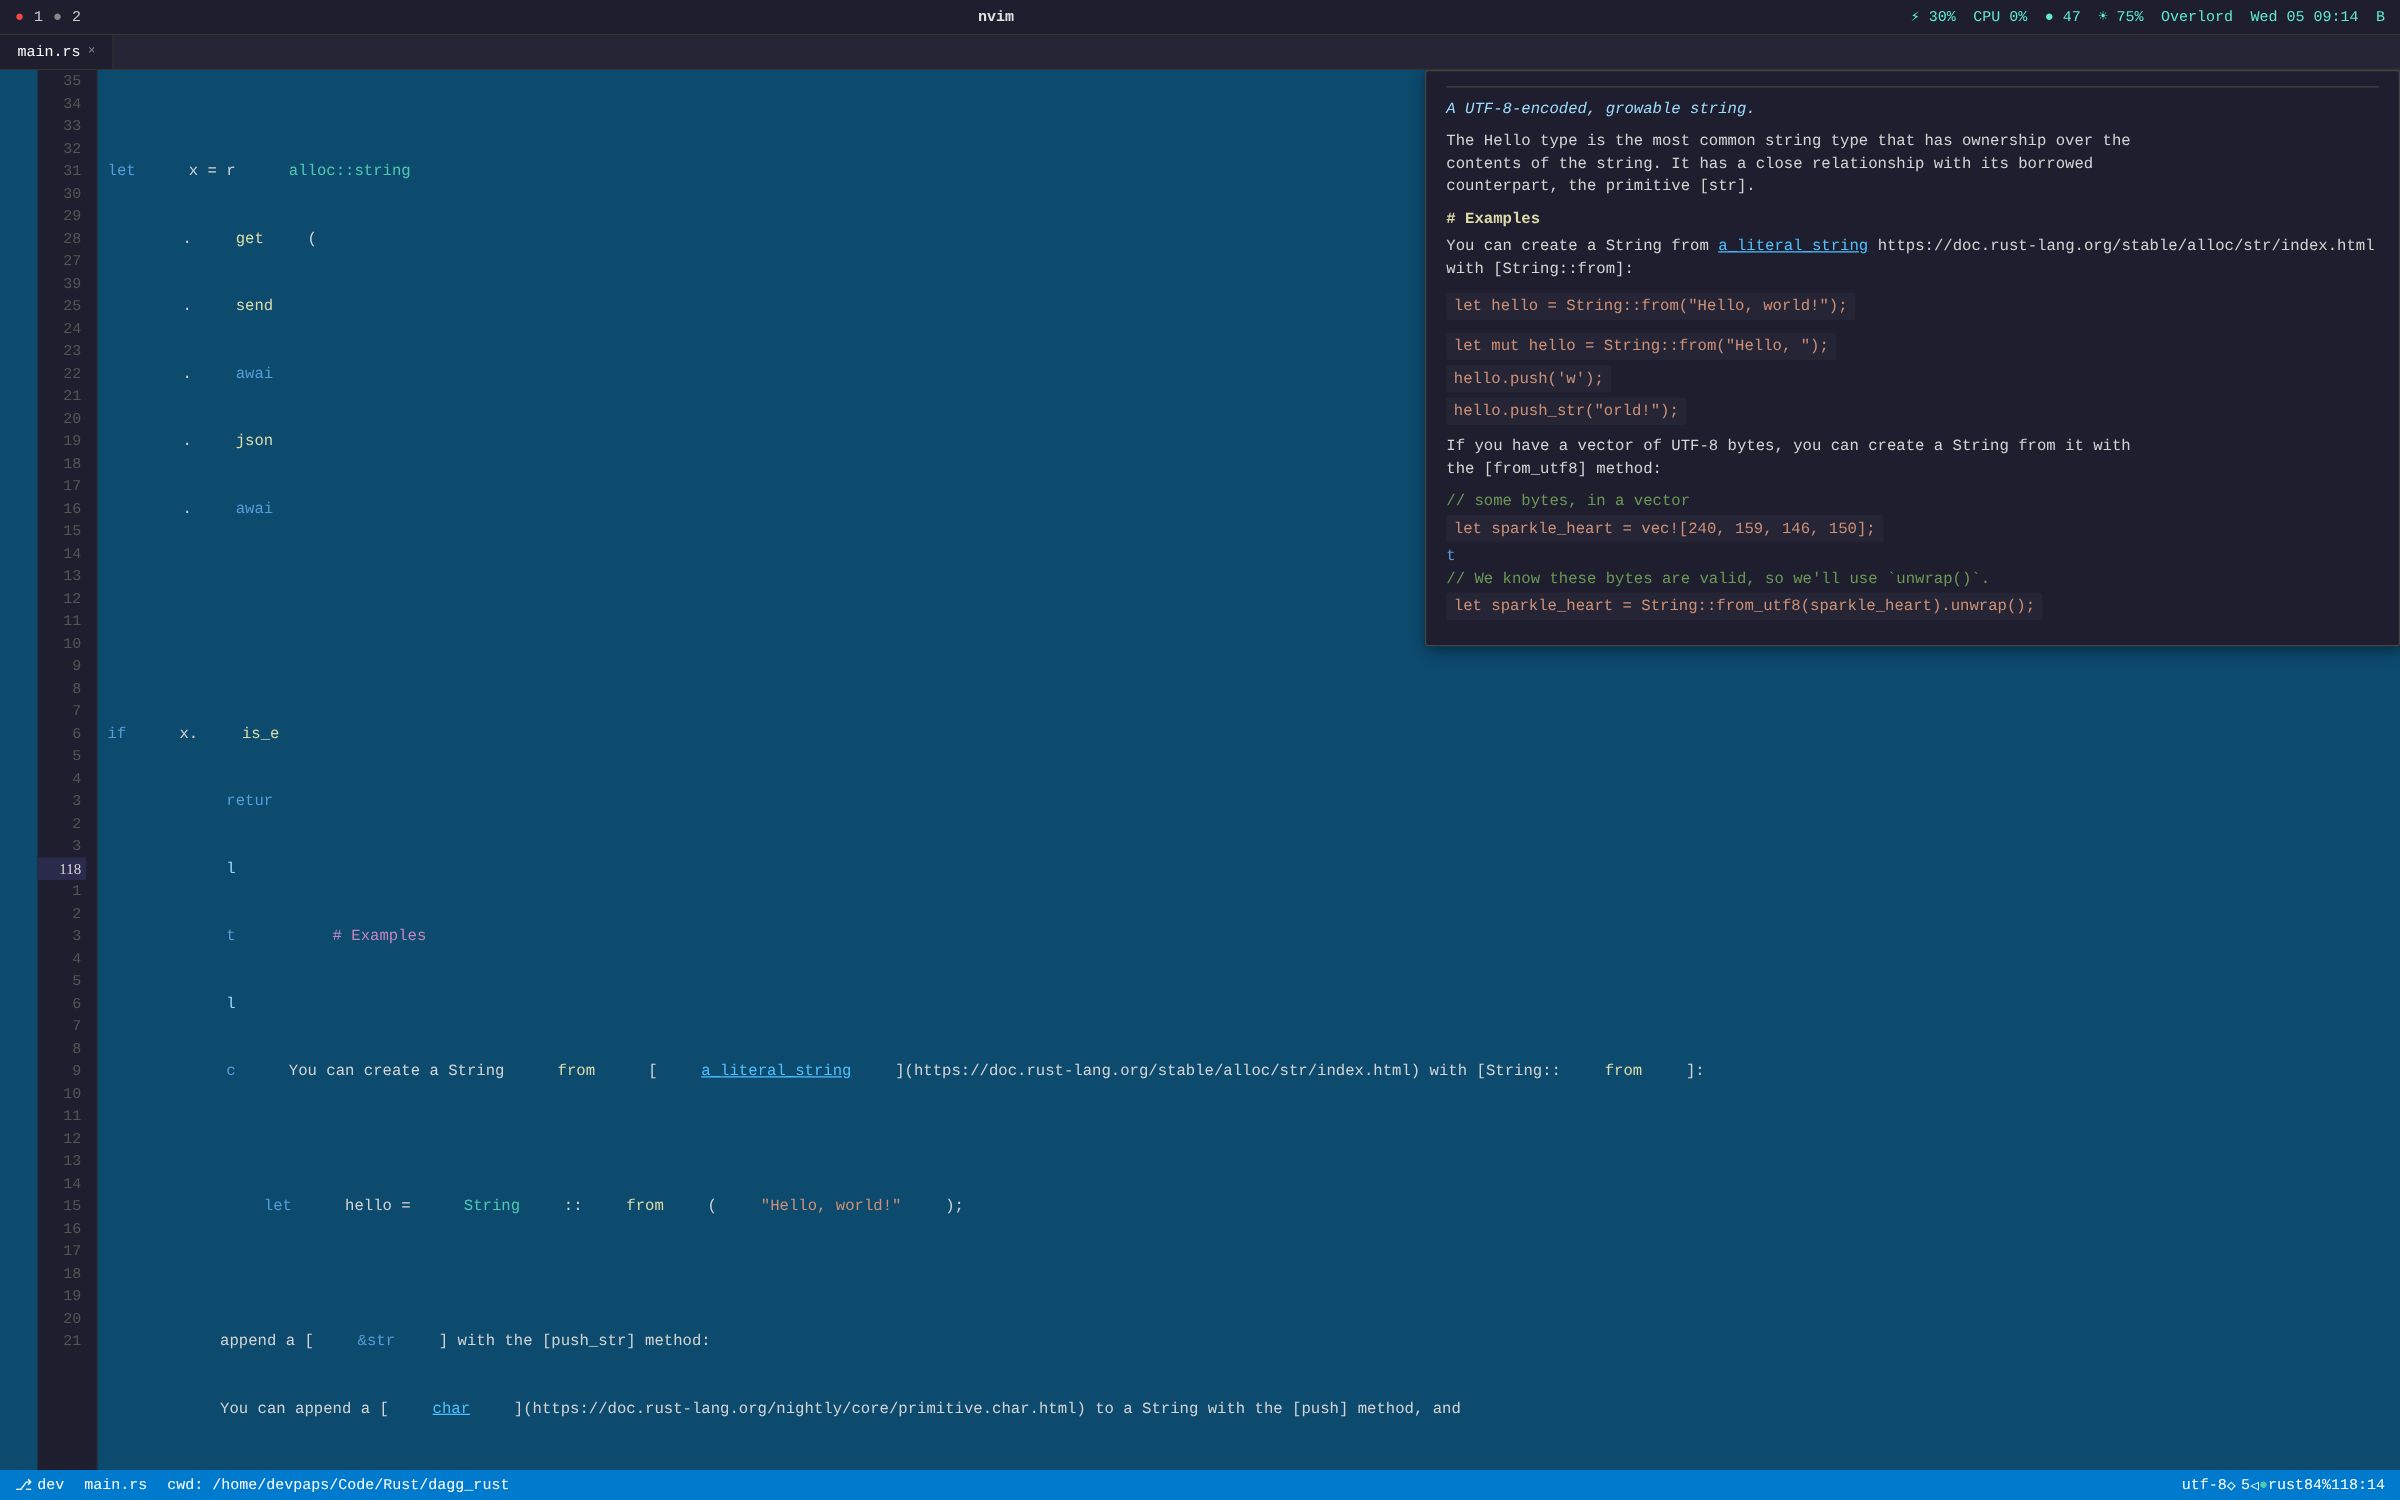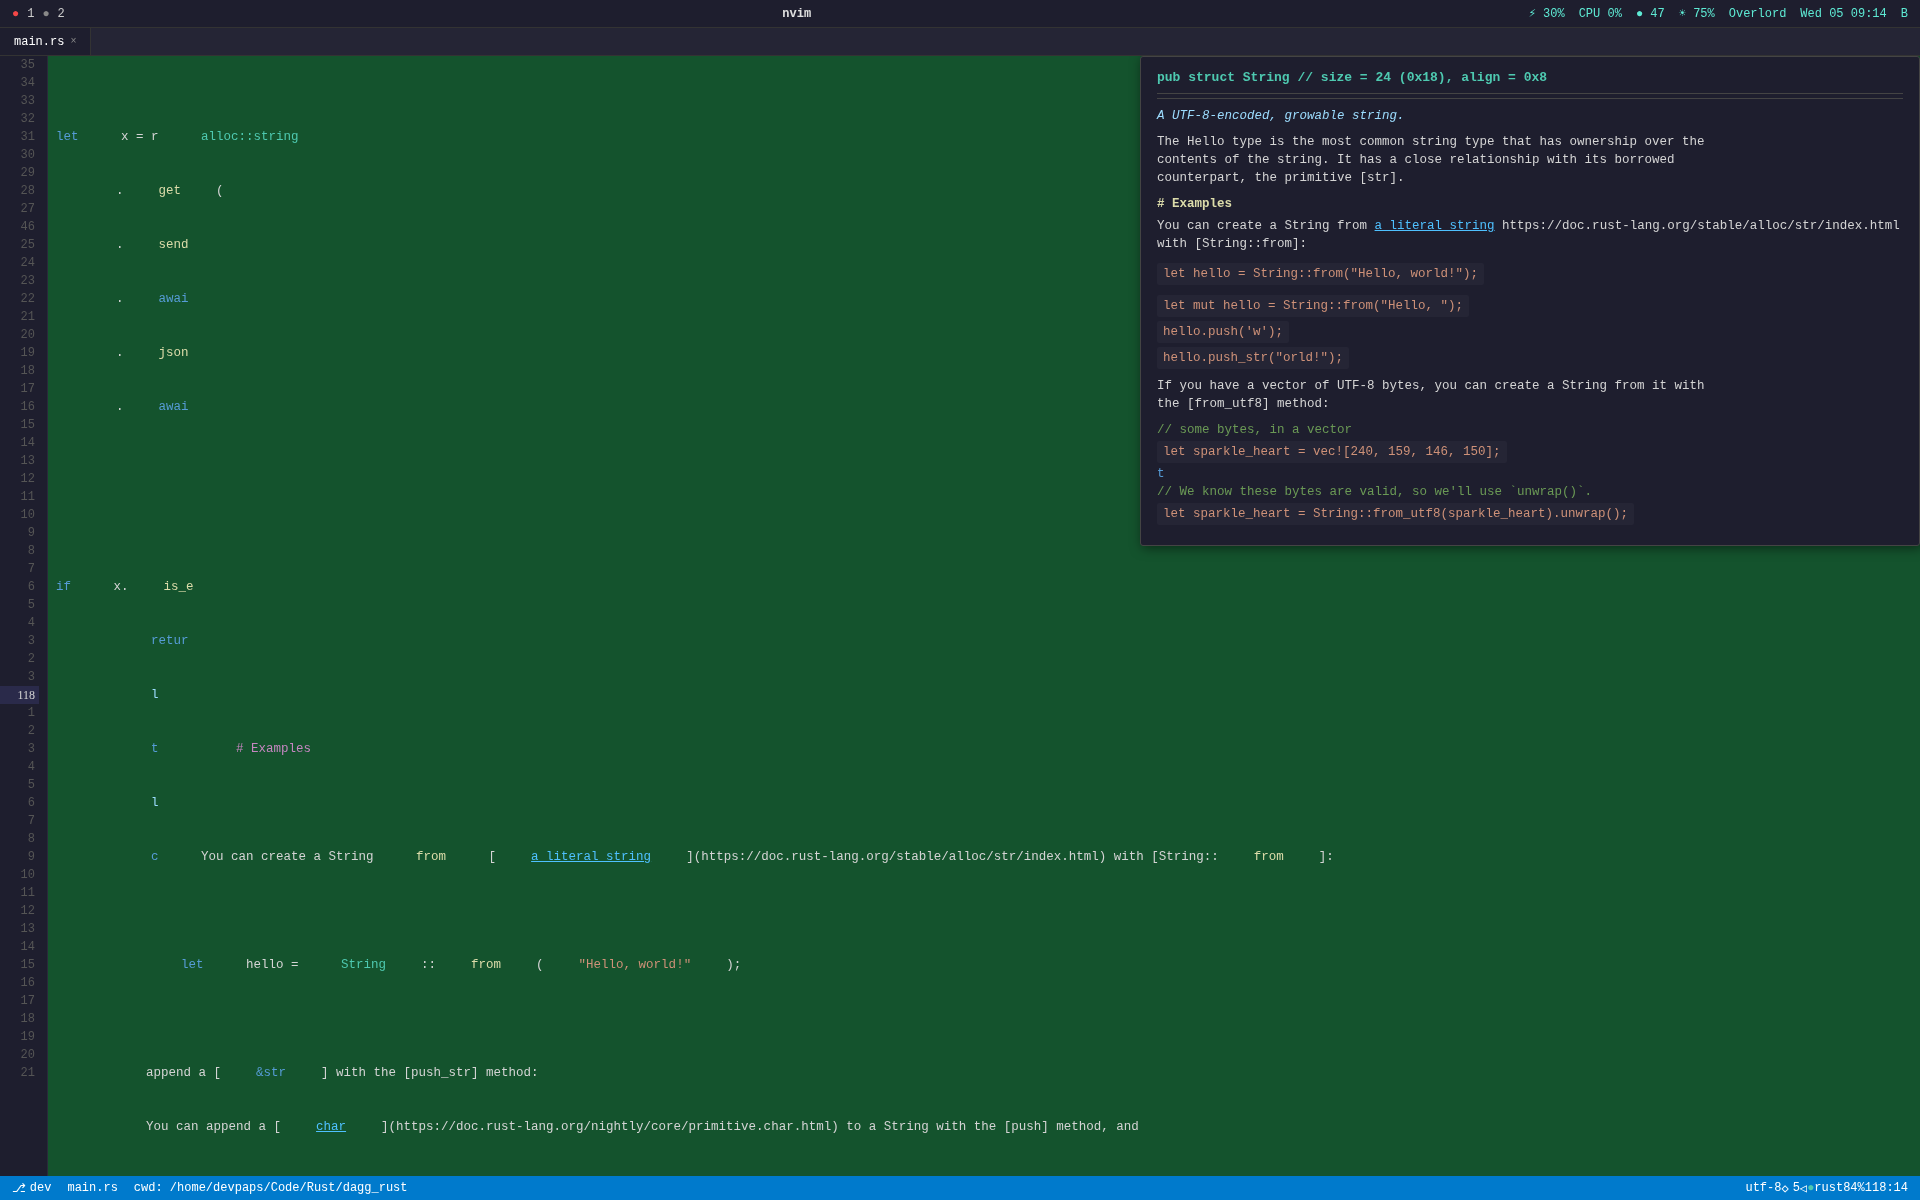"35" #editor-container { background: #14532d -> #0c4a6e; padding-left: none -> 30px }
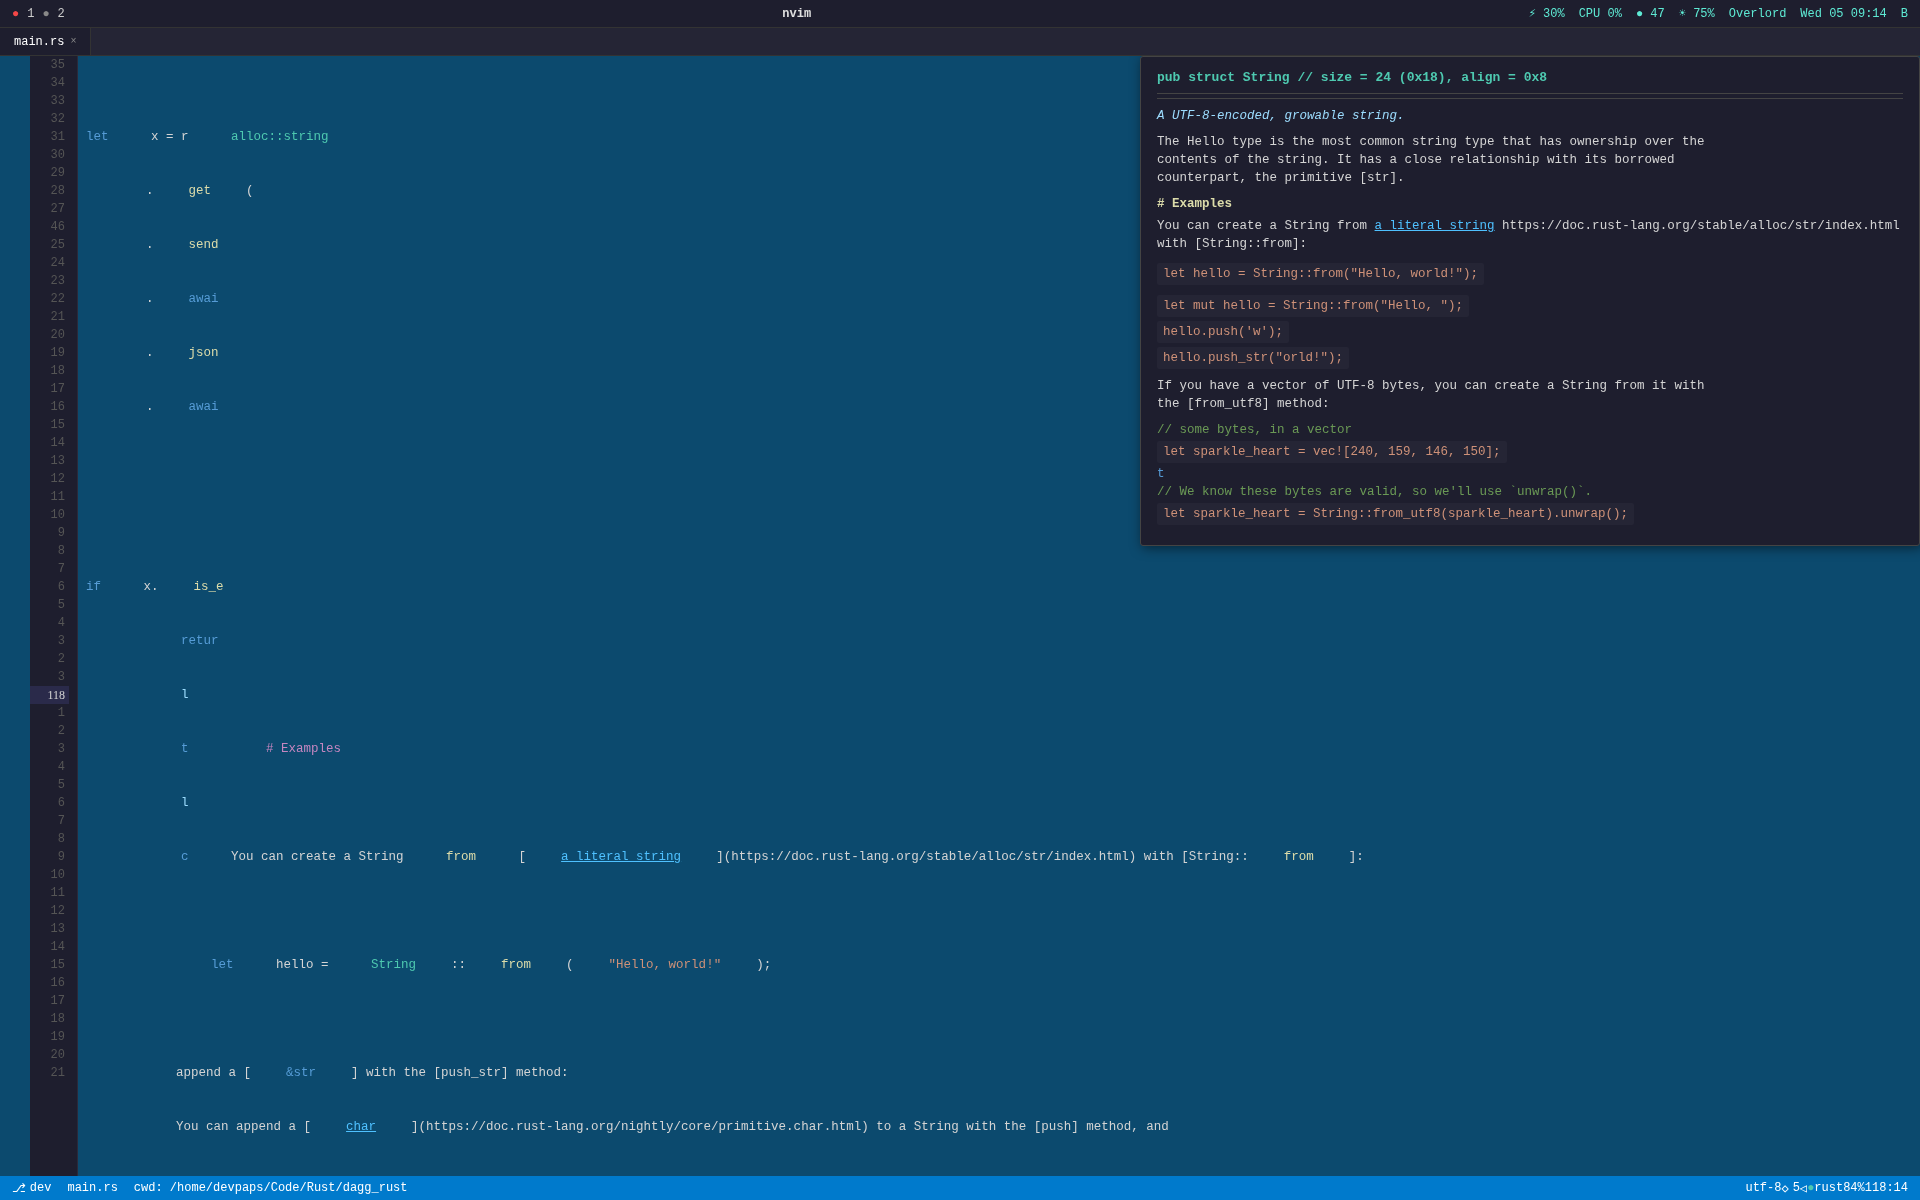"pub struct String // size" div.doc-title { html: <div>pub struct String // size = 24 (0x18), align = 0x8</div> -> none }
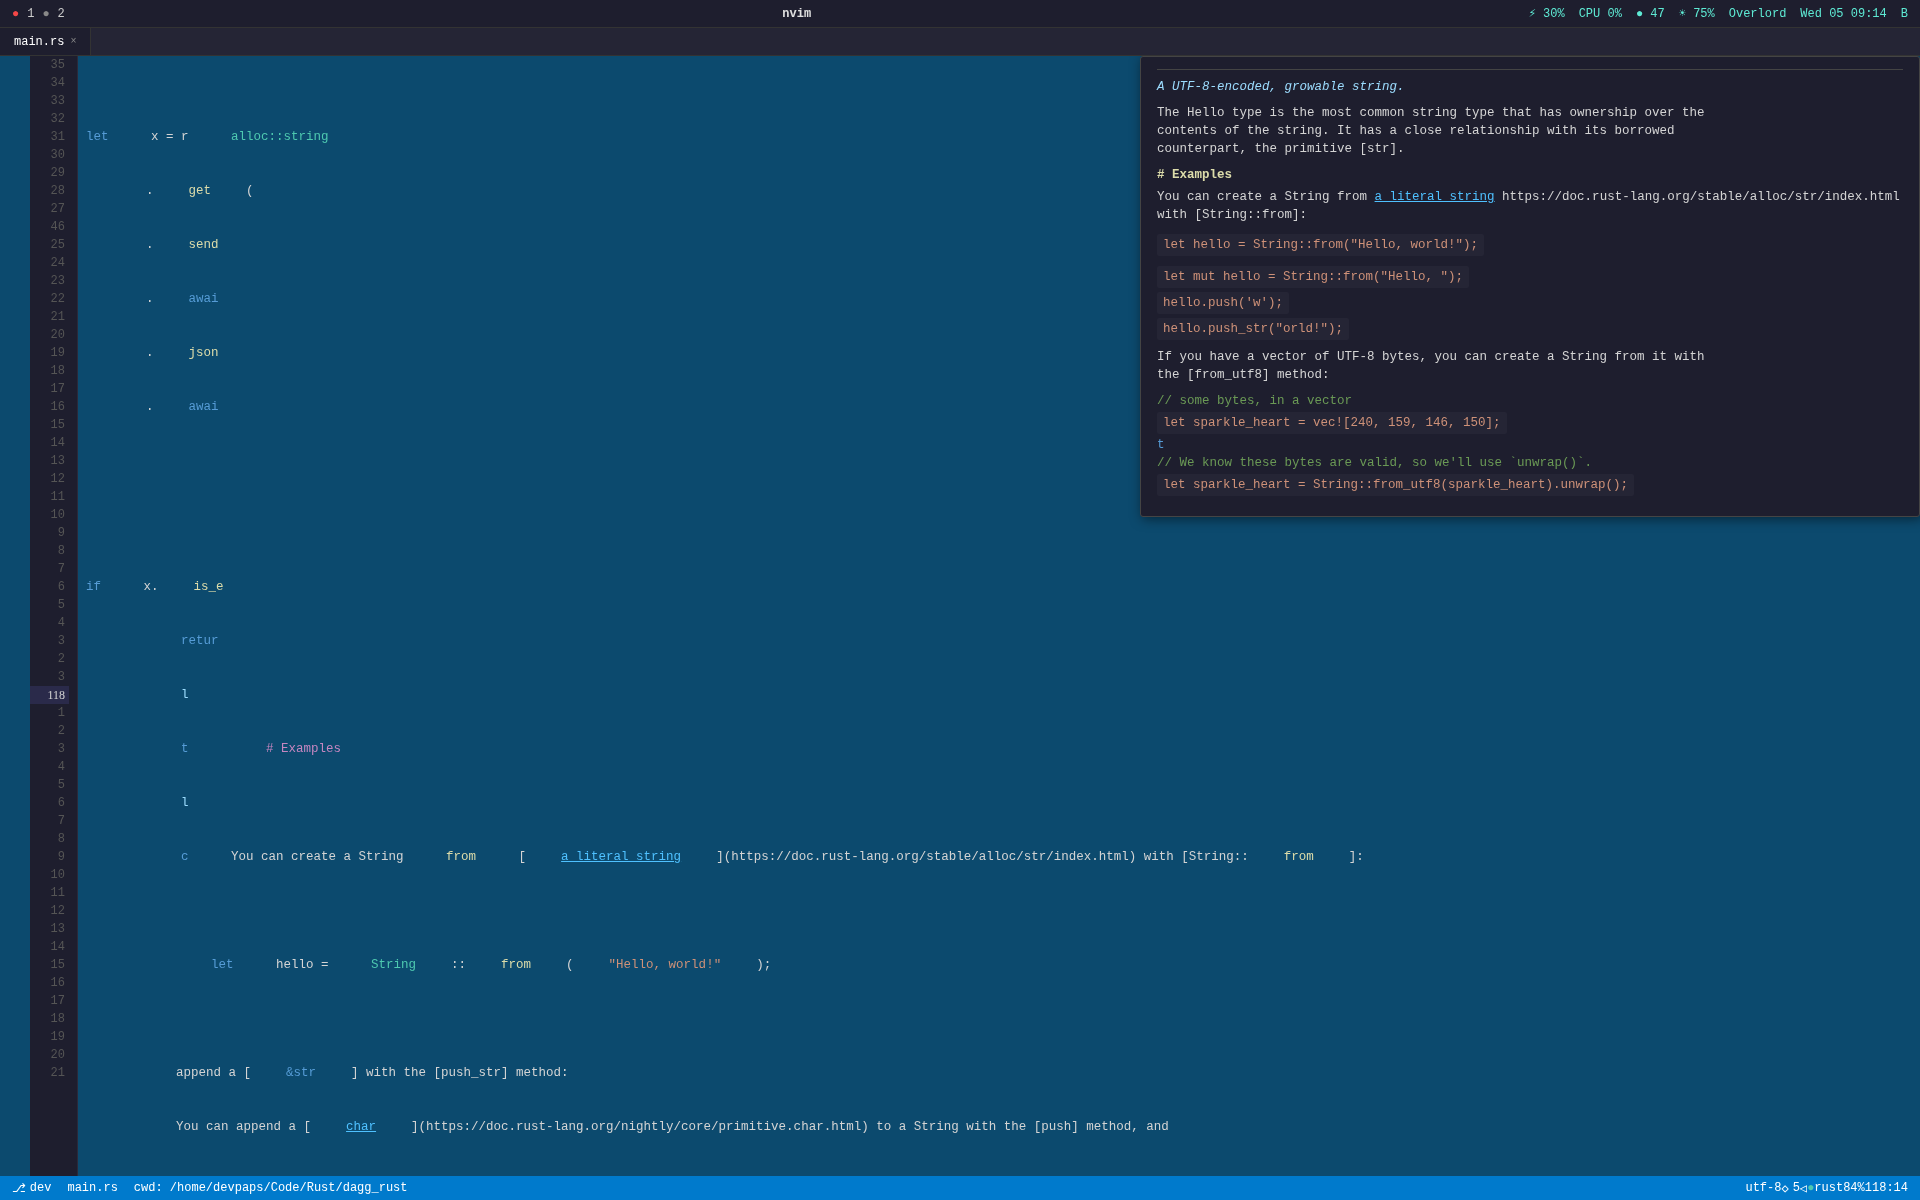"46" div.line-num { text: 46 -> 39 }
